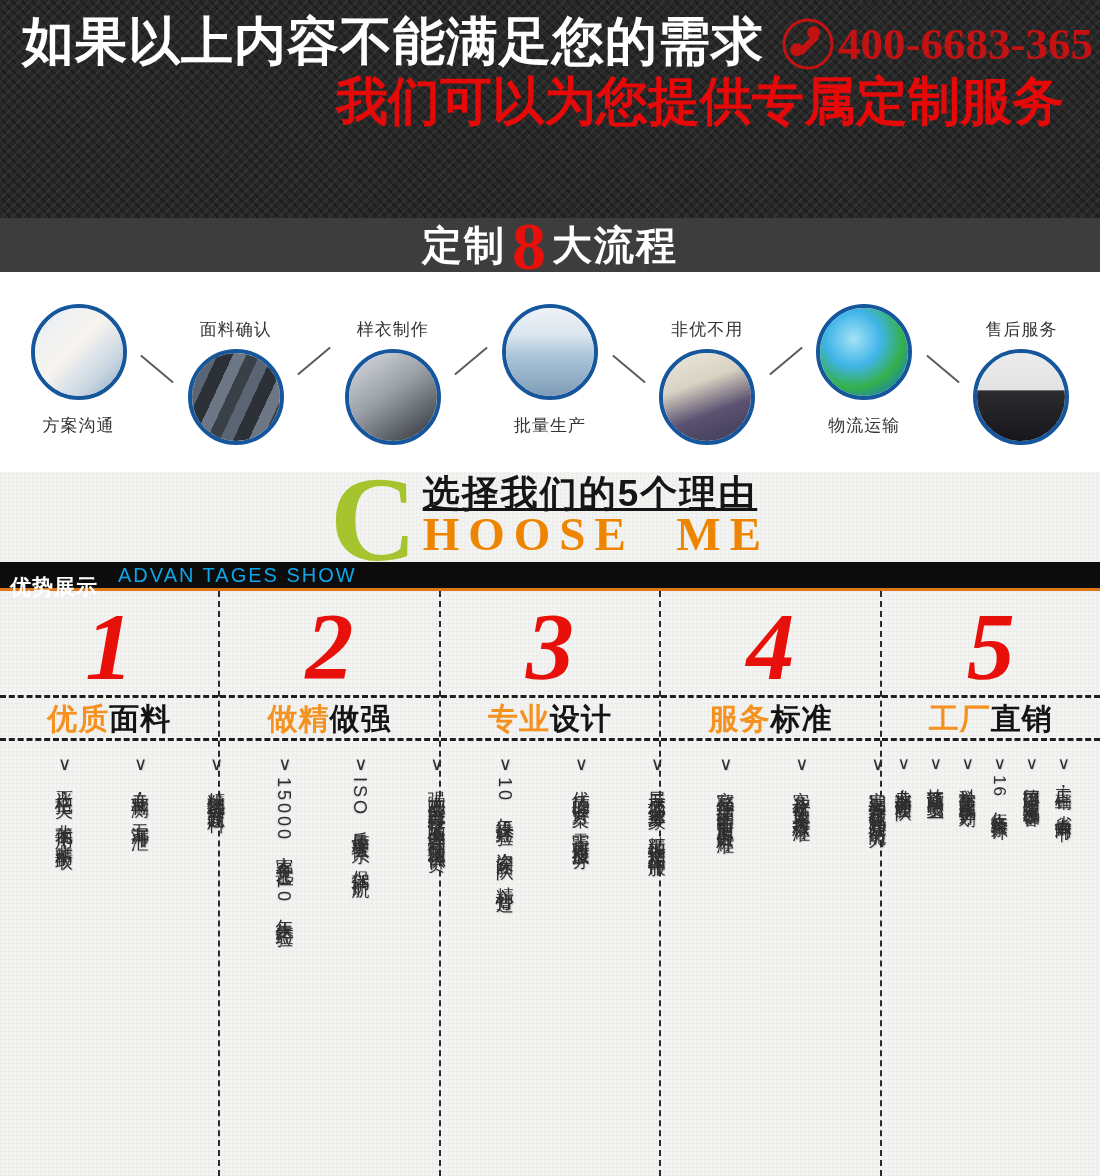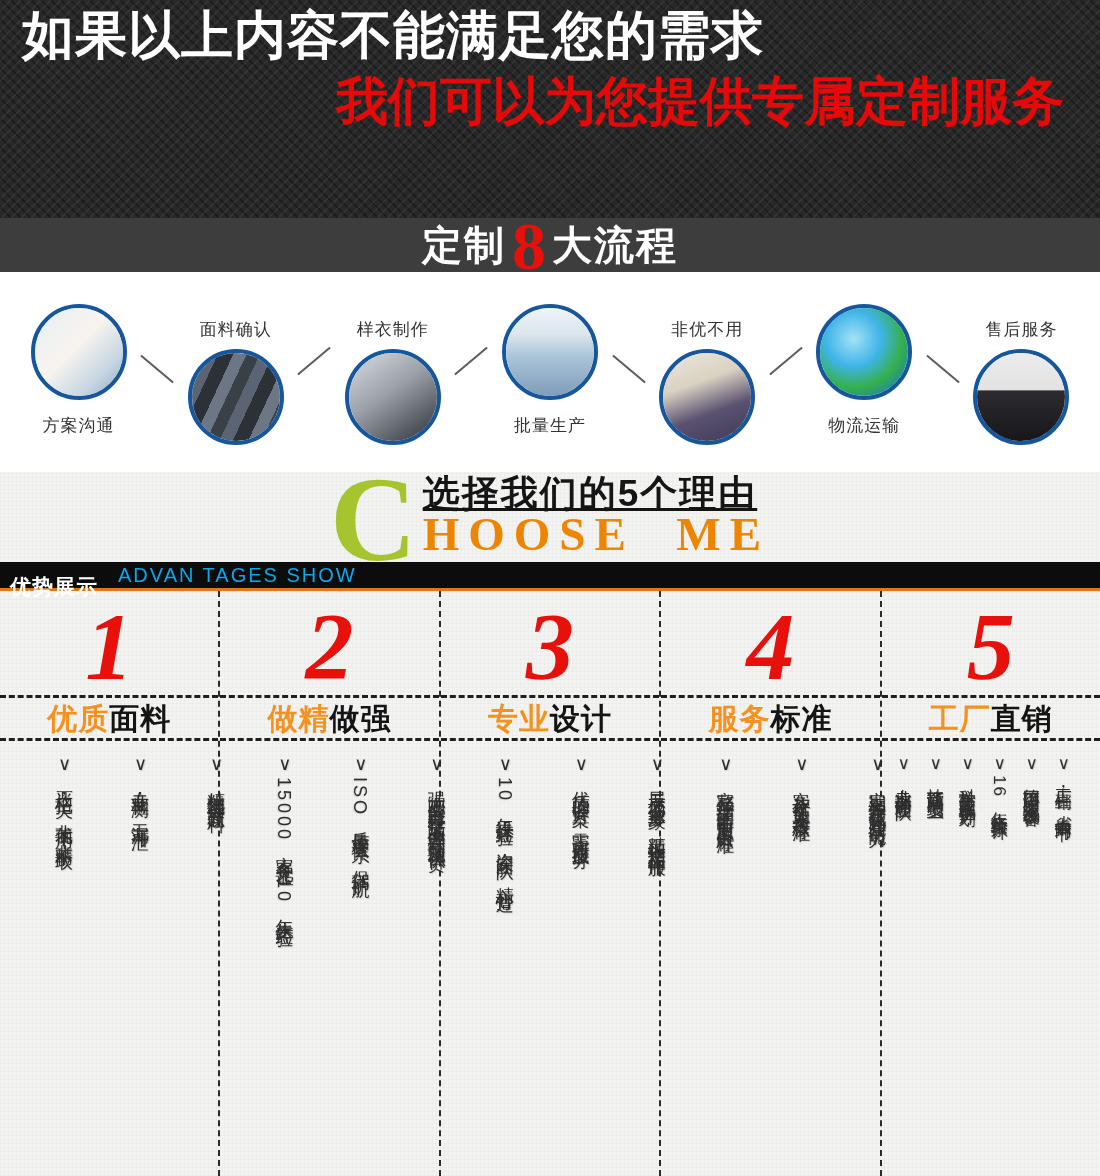"如果以上内容不能满足您的需求" .top-banner { padding-top: 6px -> 12px }
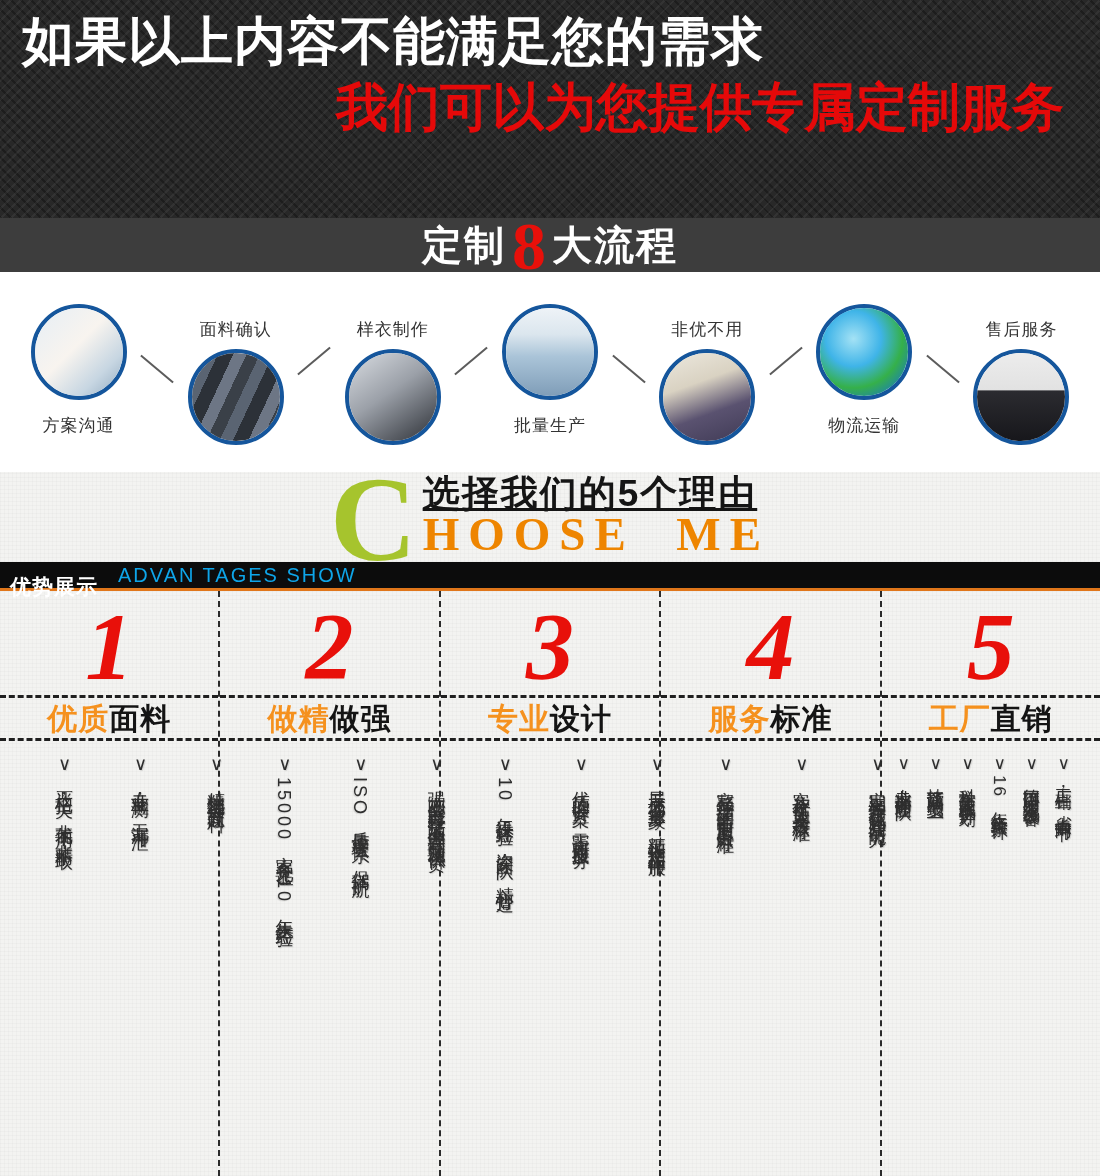"400-6683-365" div.phone { html: none -> <div> <svg> <circle></circle> <g> <rect></rect> <circle></circle> <circle></circle> </g> </svg> <span>400-6683-365</span> </div> }
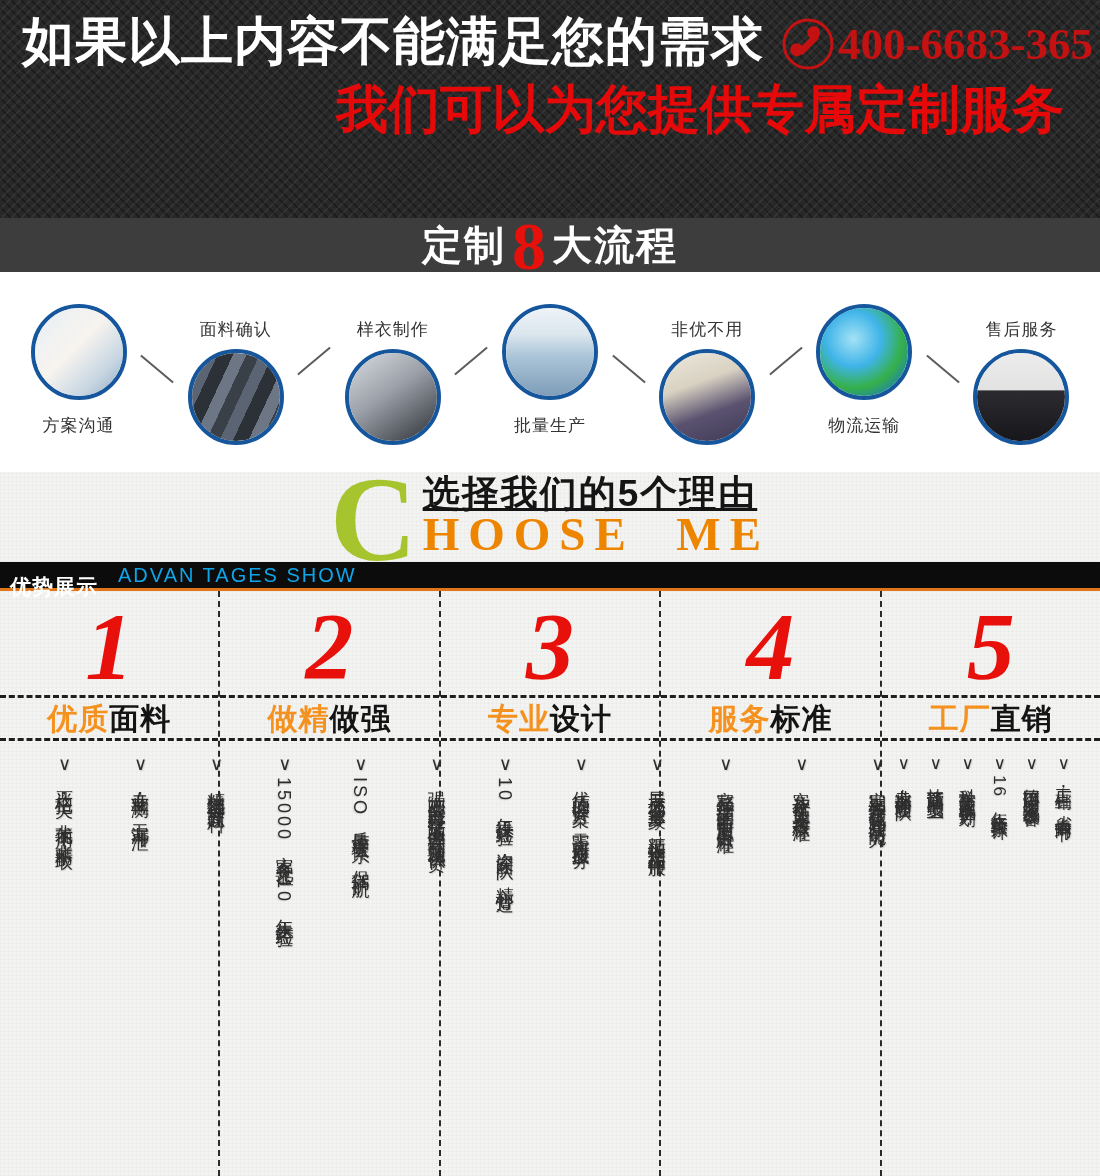"我们可以为您提供专属定制服务" .headline2 { margin-top: 10px -> 2px }
